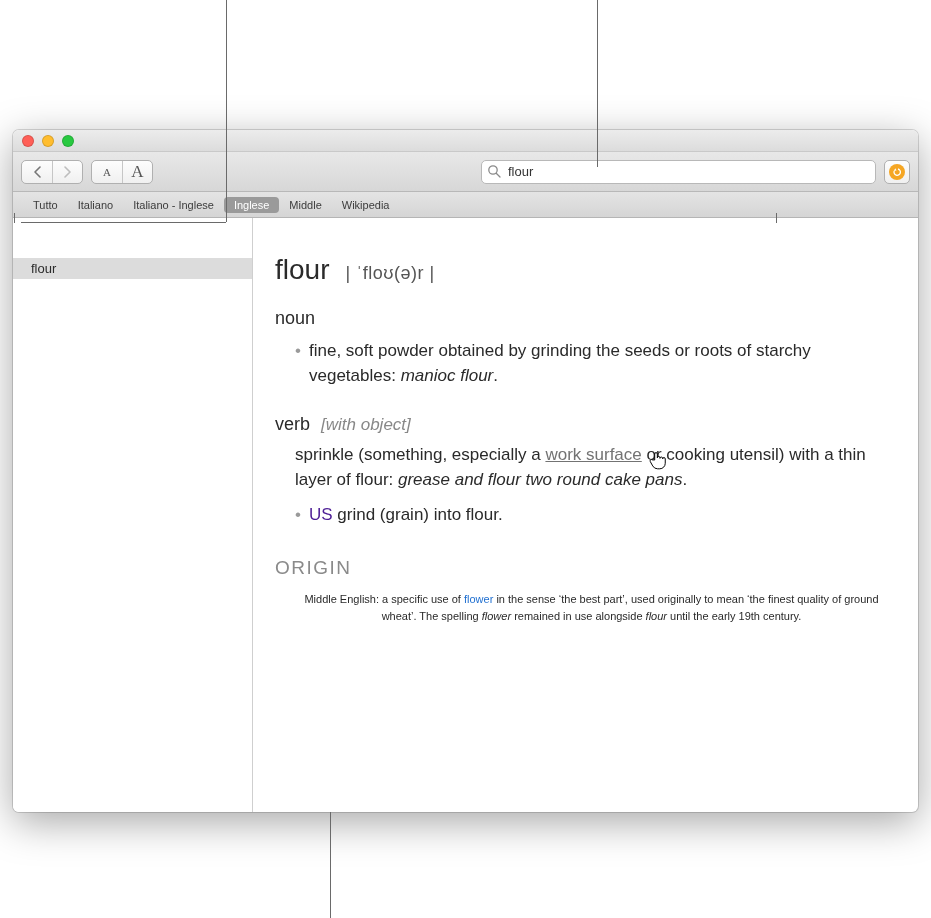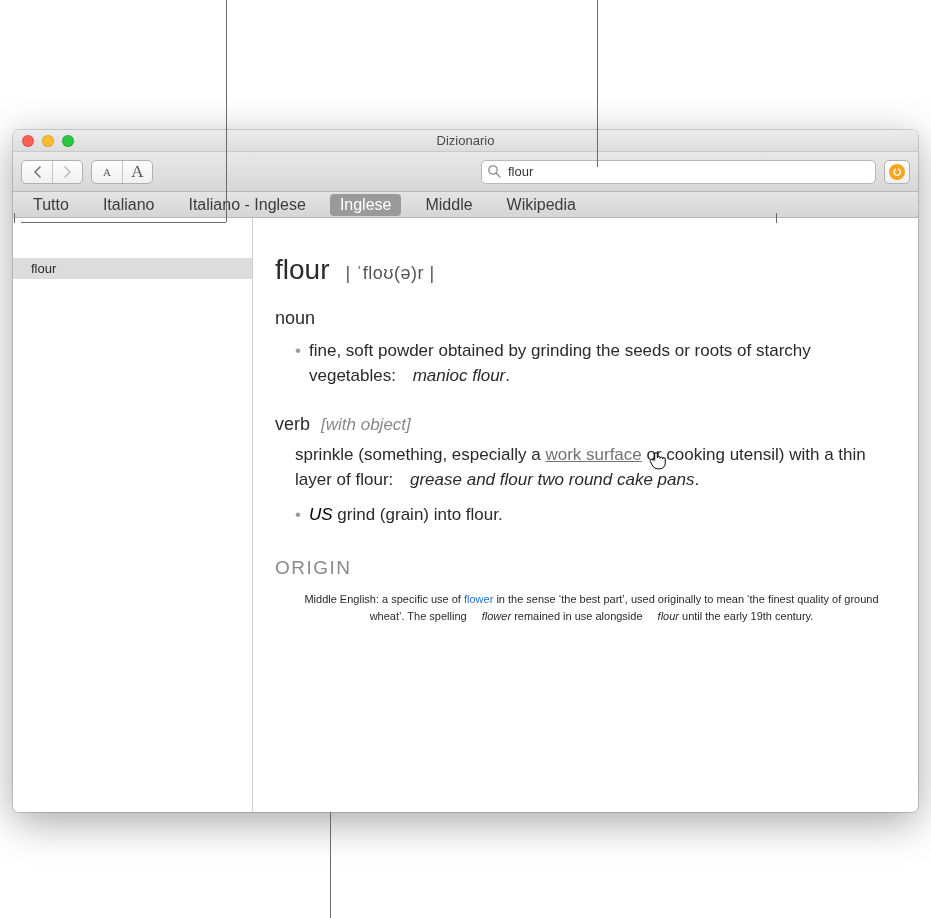"Dizionario" div.win-title { html: <div>Dizionario</div> -> none }
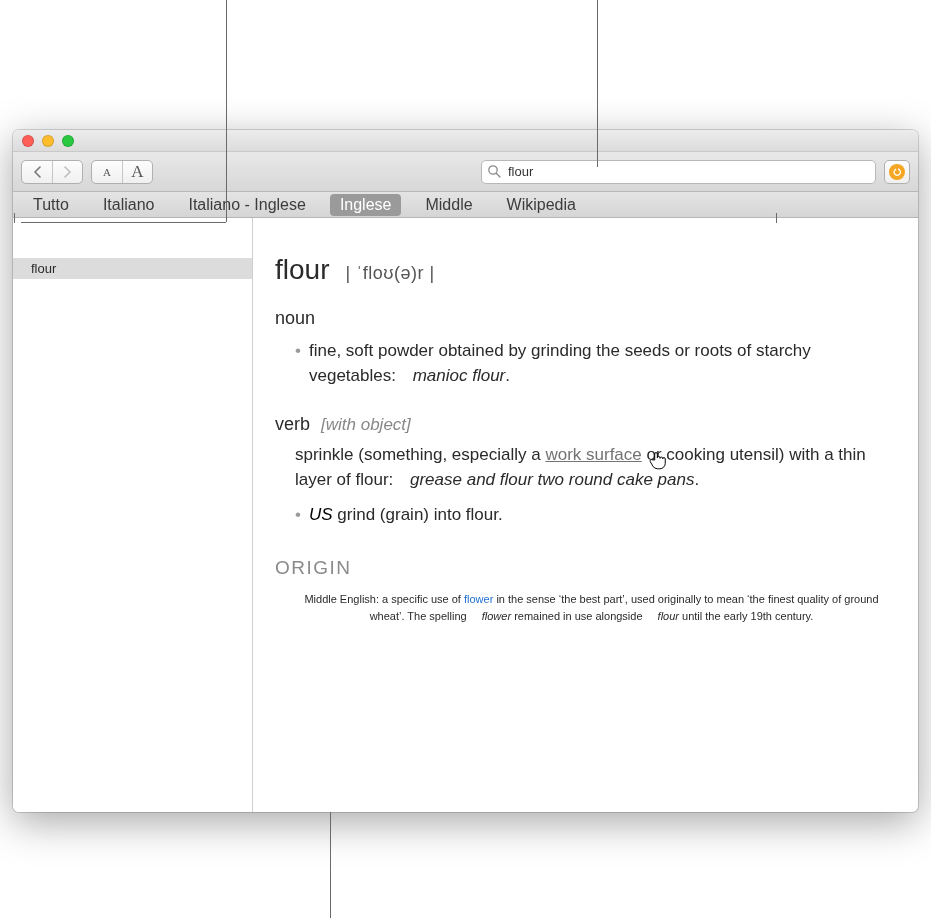"Tutto" .sourcebar { font-size: 16px -> 11px; gap: 14px -> none }
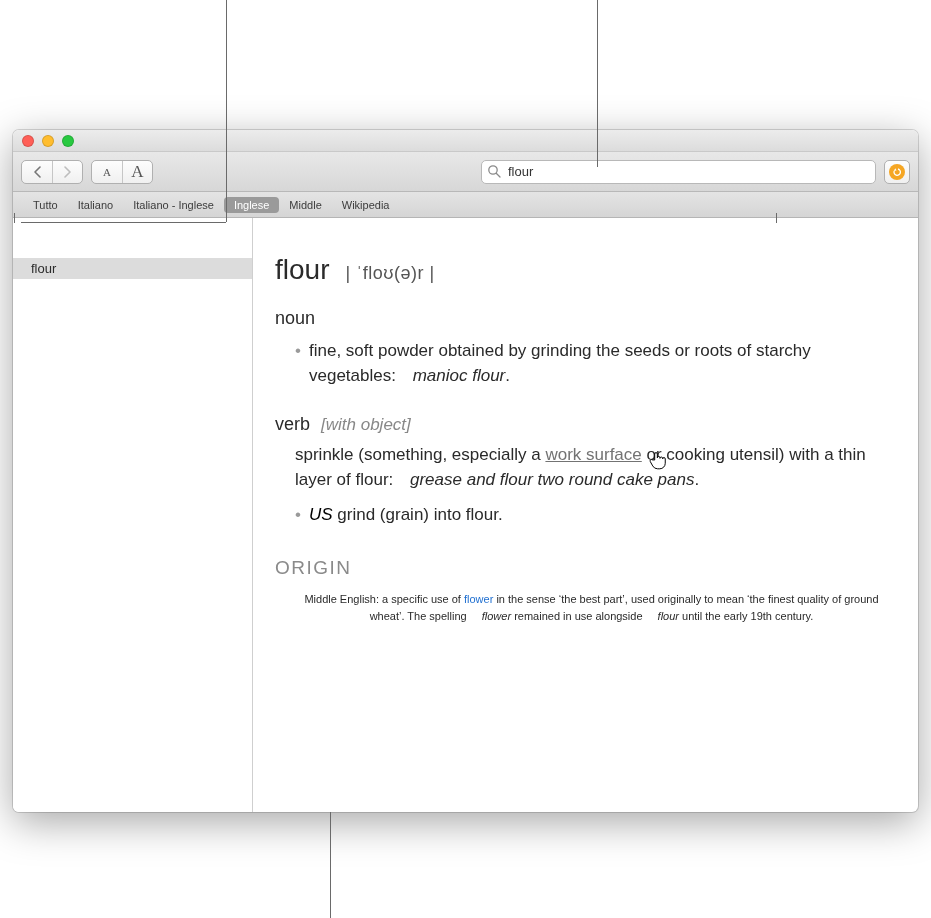"manioc flour" .ex-italic { margin-left: 12px -> none }
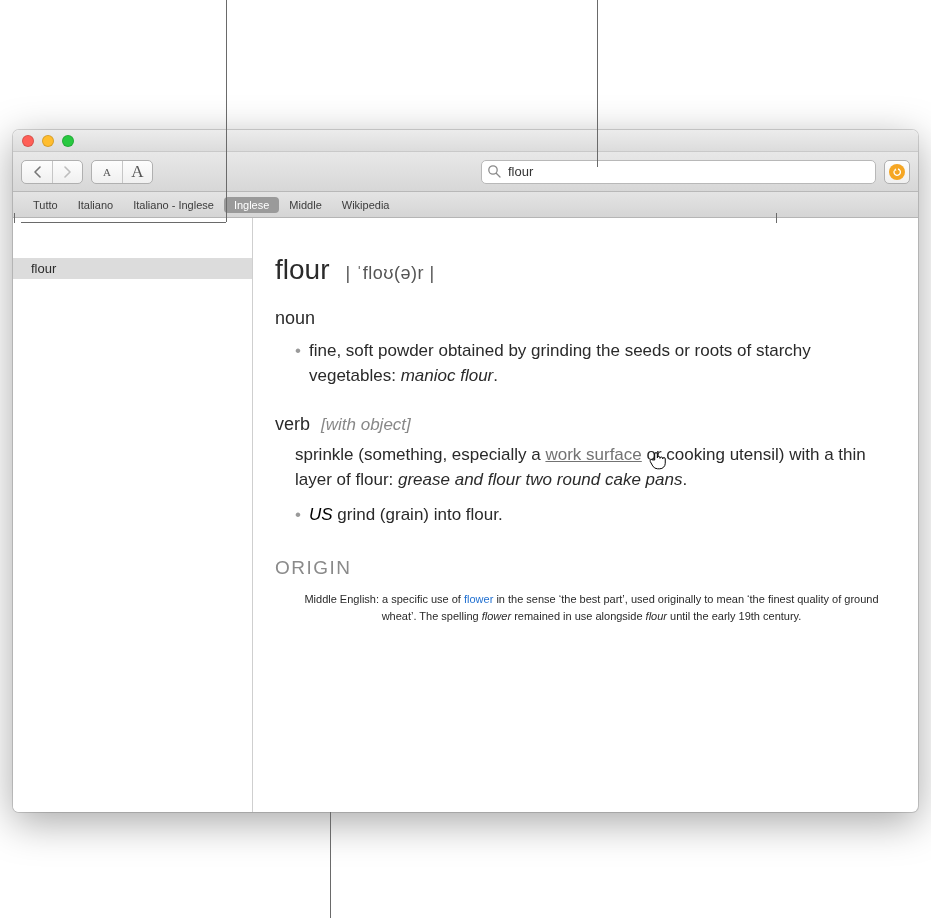"US" .region { color: #000000 -> #4c1d95; font-style: italic -> none }
